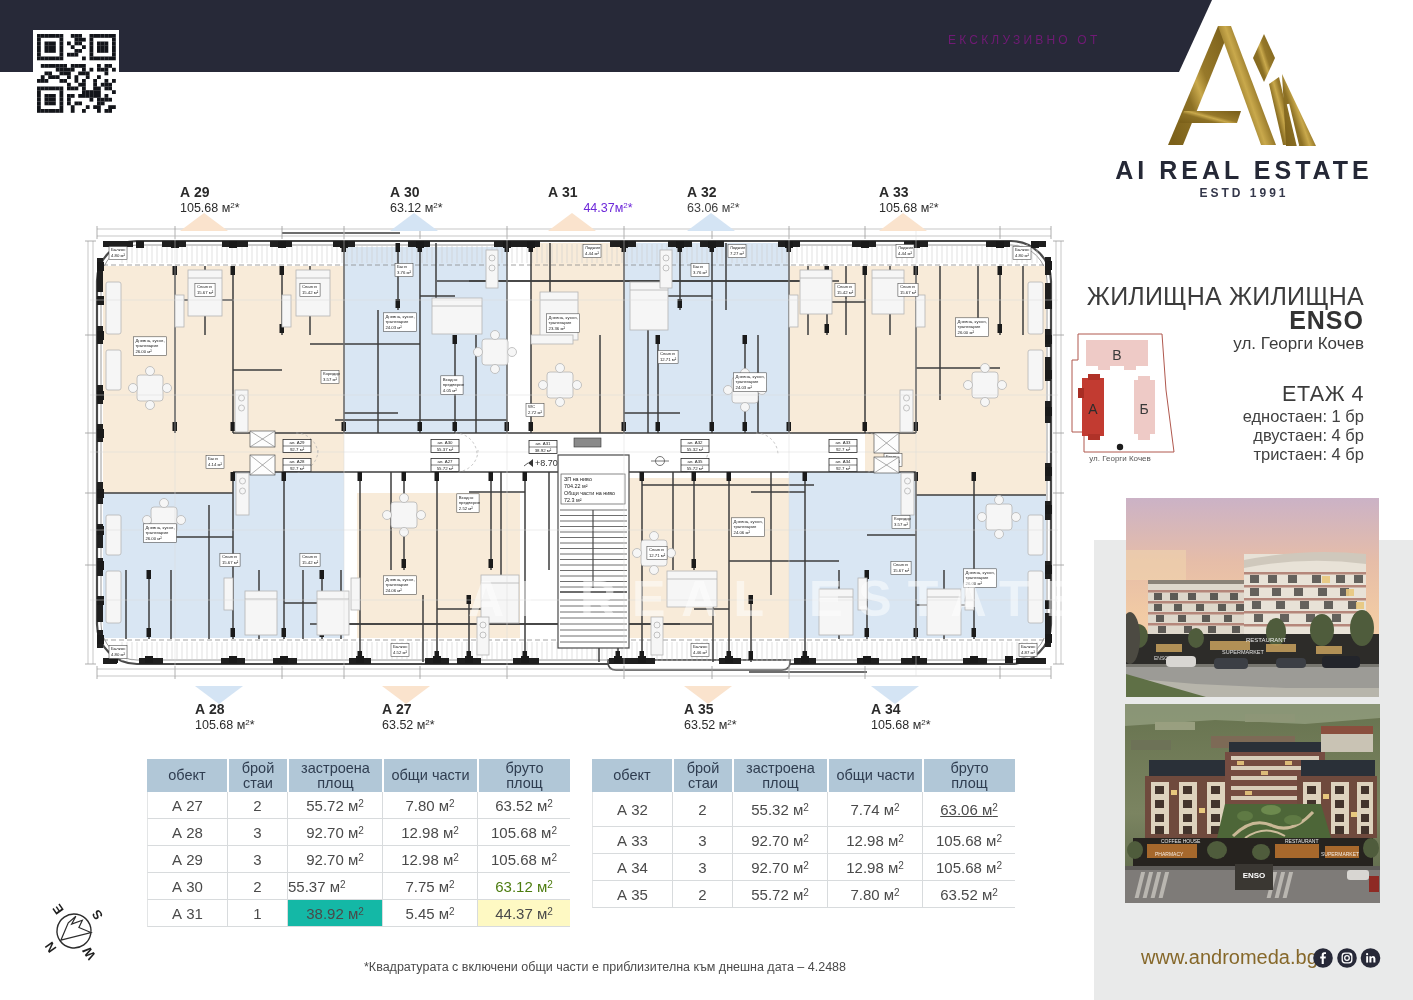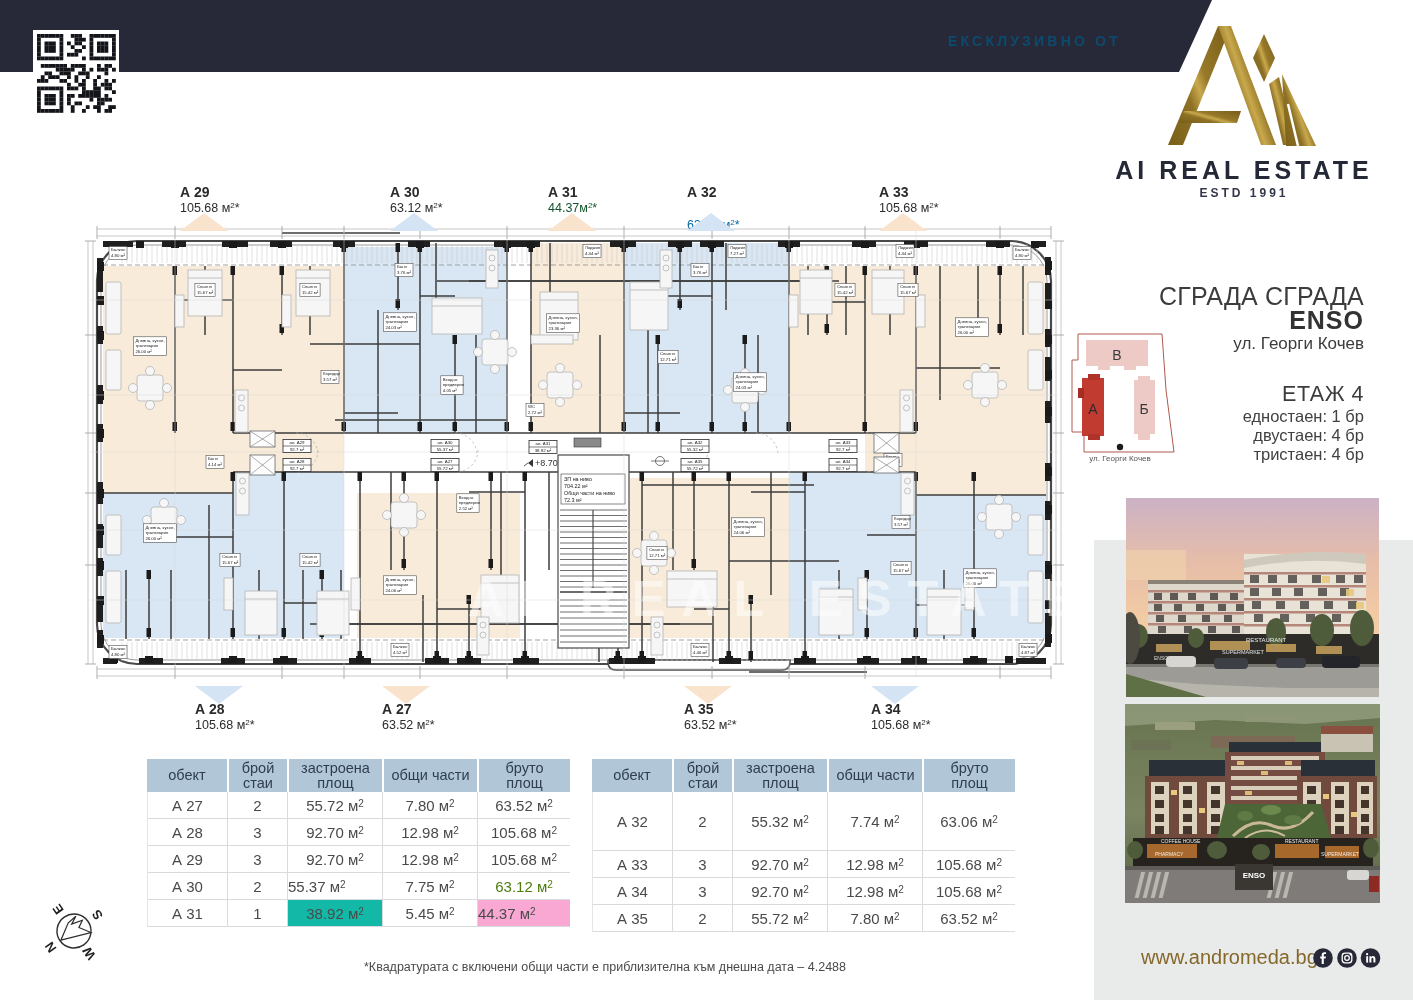"ЕКСКЛУЗИВНО ОТ" div.abs { color: #0c4a6e -> #701a75; font-size: 14px -> 12px; font-weight: bold -> normal }
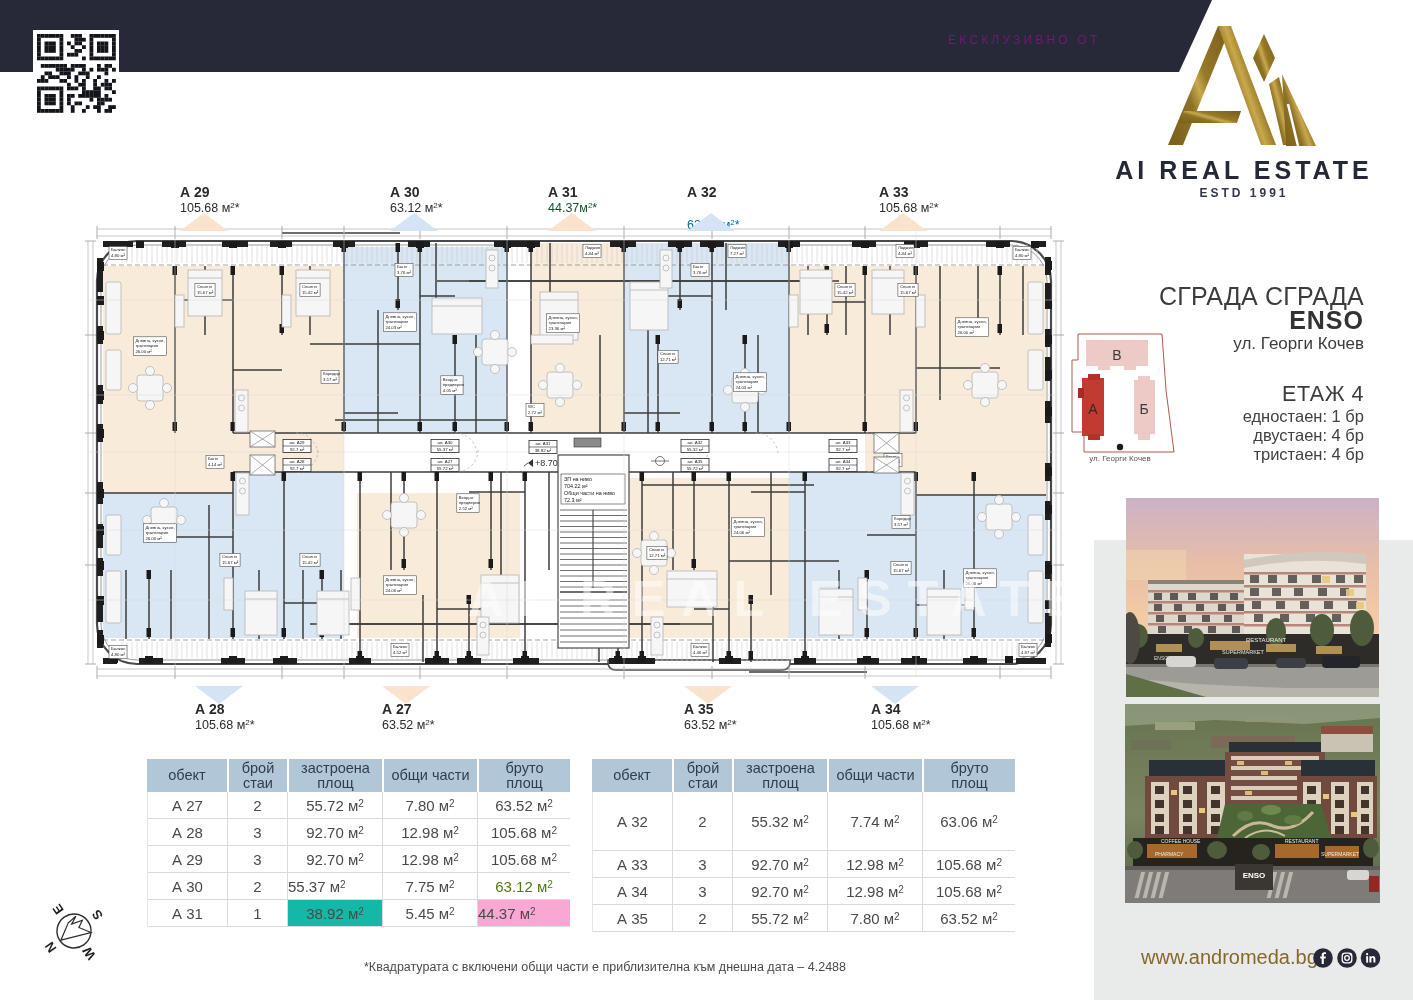"44.37м2*" div { color: #14532d -> #6d28d9; text-align: none -> center }
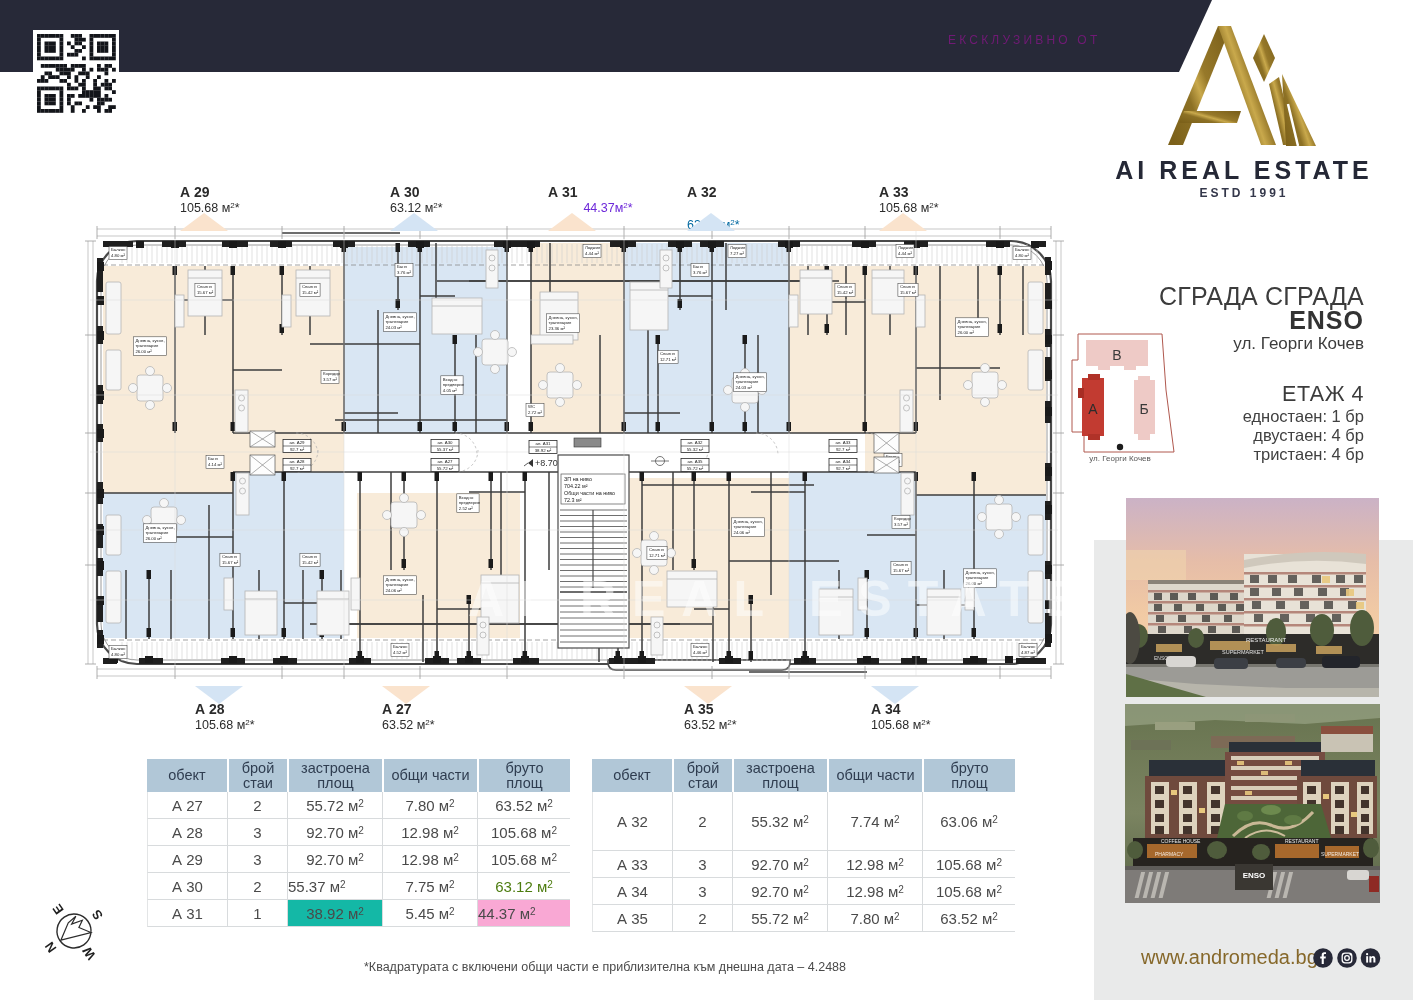"63.06 м2*" div { color: #0369a1 -> #404040; margin-top: 18px -> 1px }
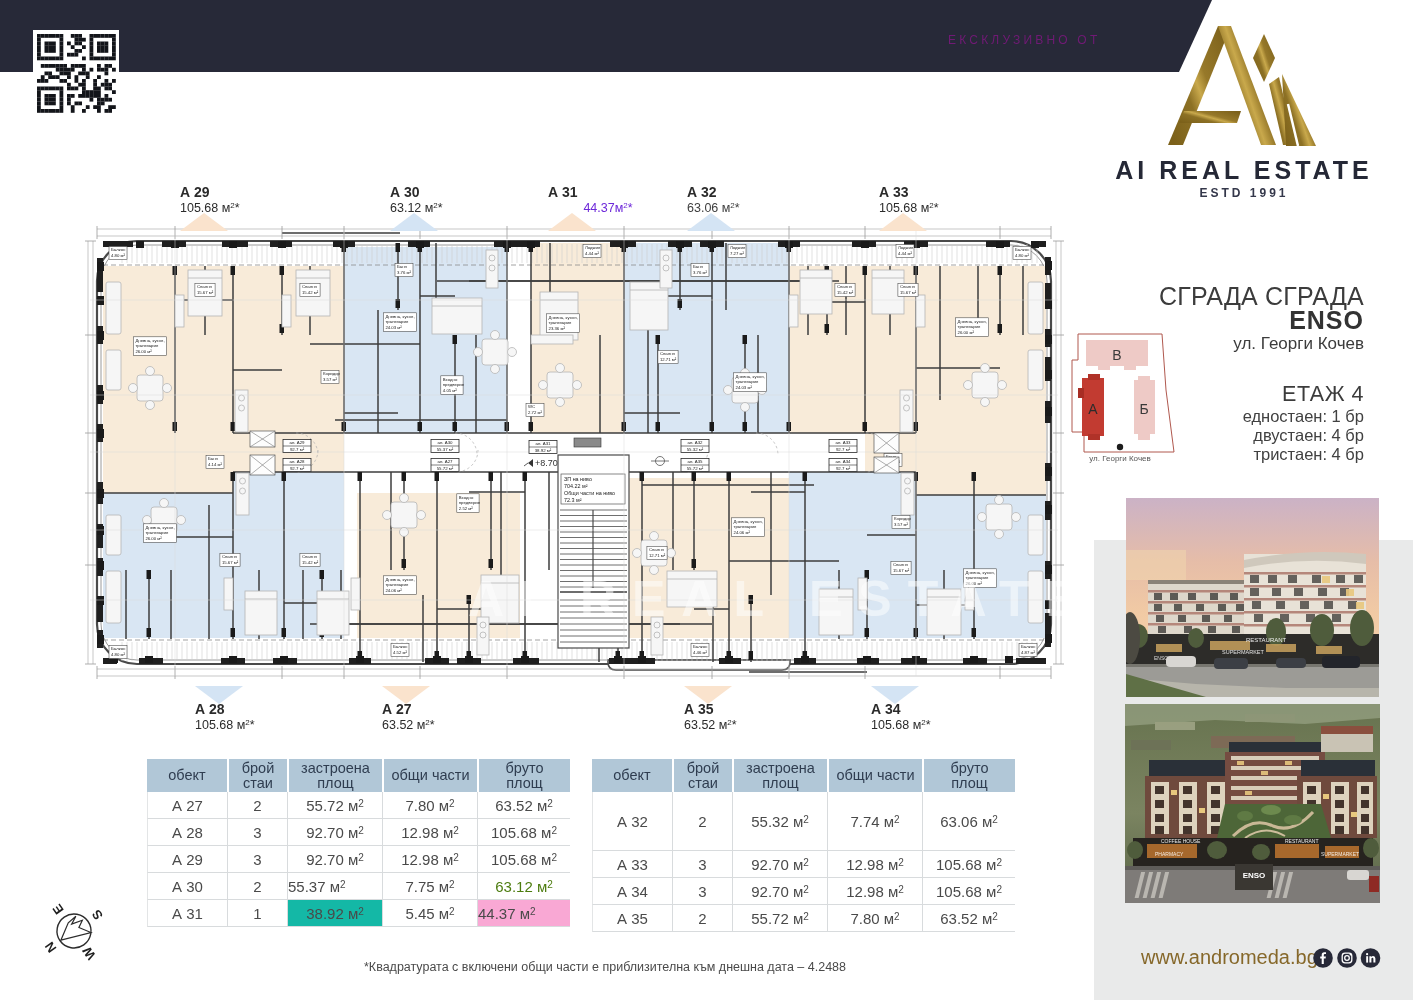"СГРАДА СГРАДА" div.abs { text: СГРАДА СГРАДА -> ЖИЛИЩНА ЖИЛИЩНА }
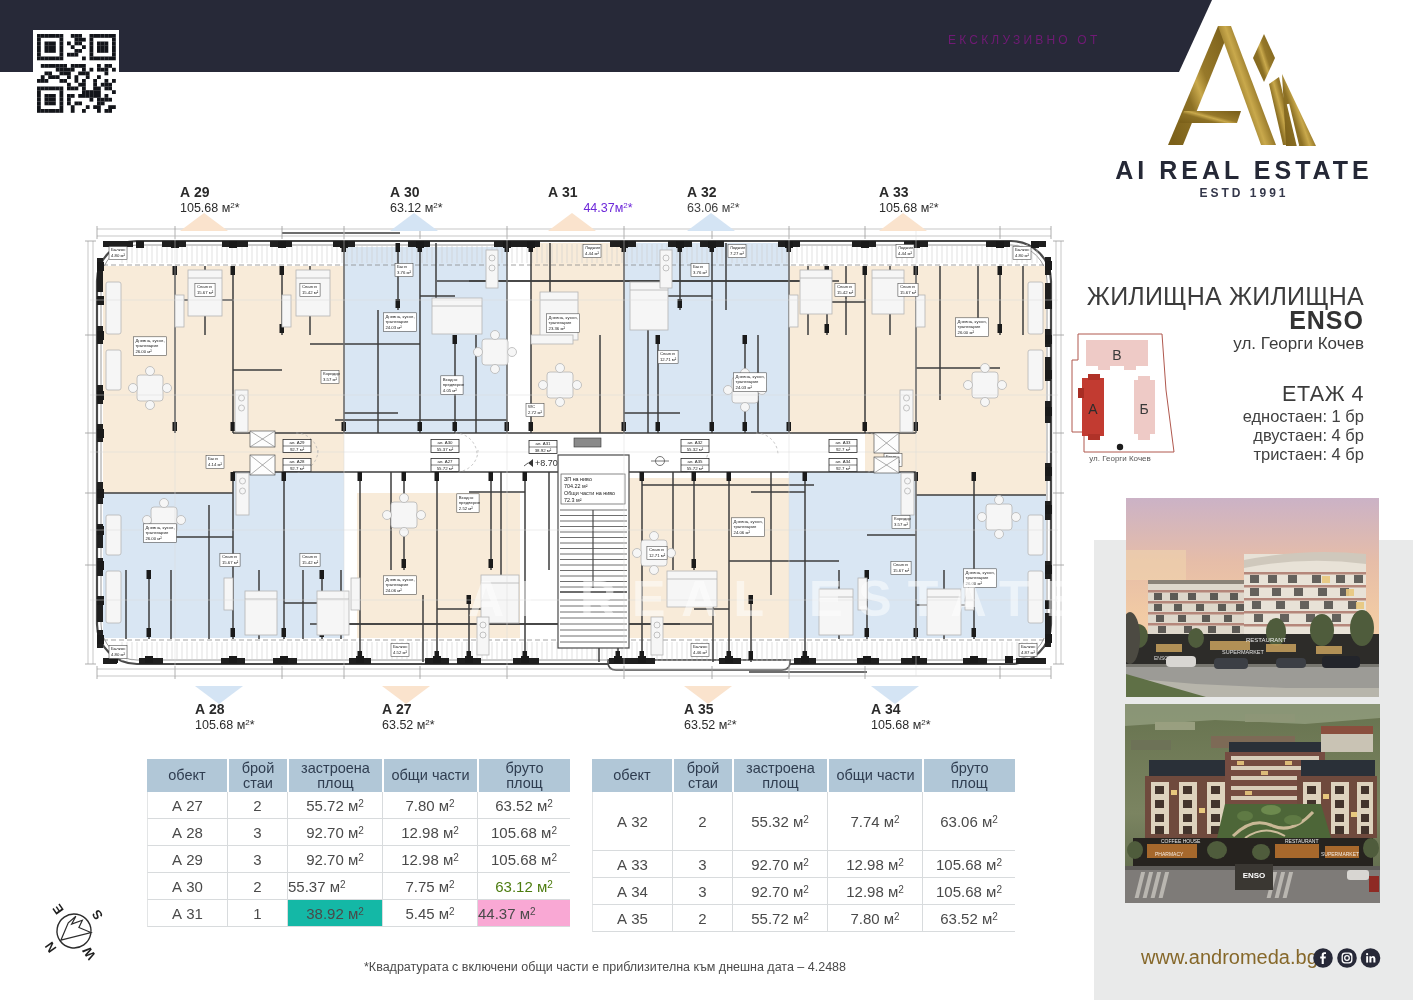"63.06 м2" td { padding: 16px -> 4px; text-decoration: none -> underline }
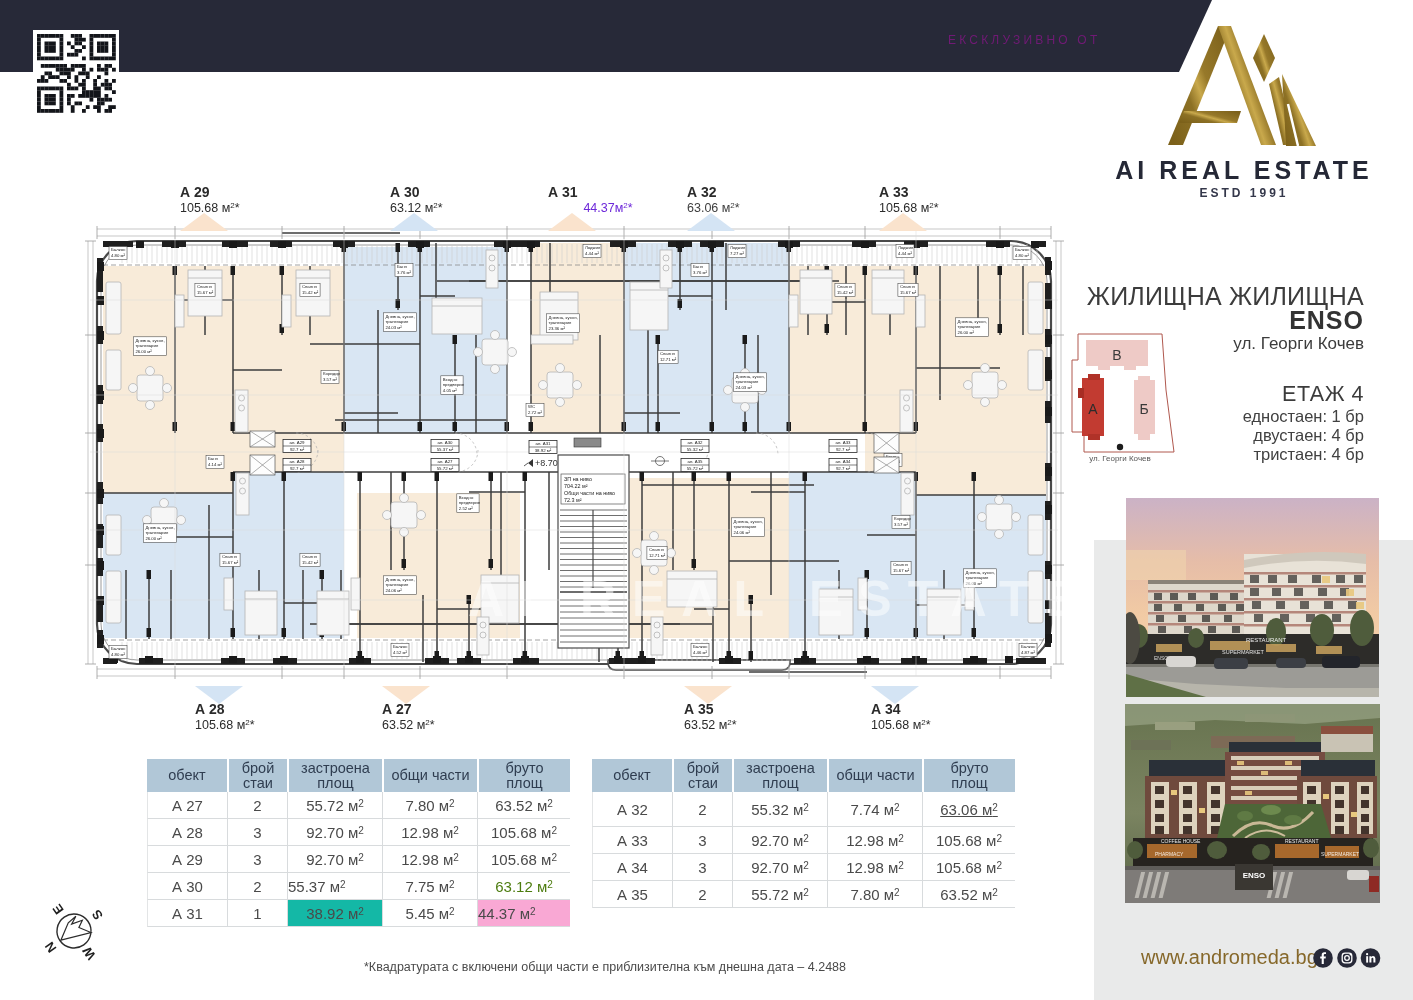"44.37 м2" td { background: #f9a8d4 -> #fef9c3; text-align: none -> center }
